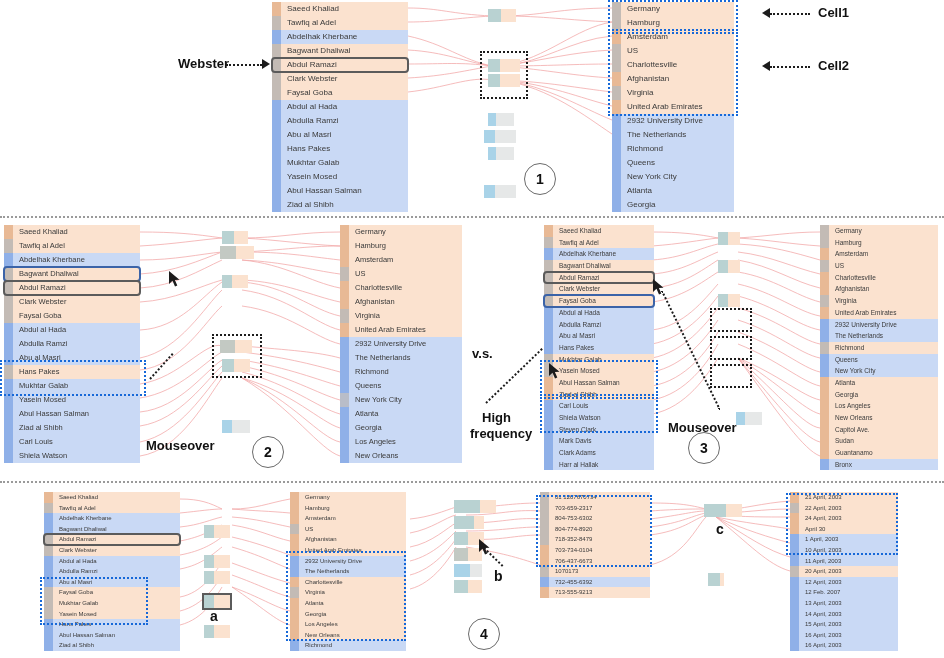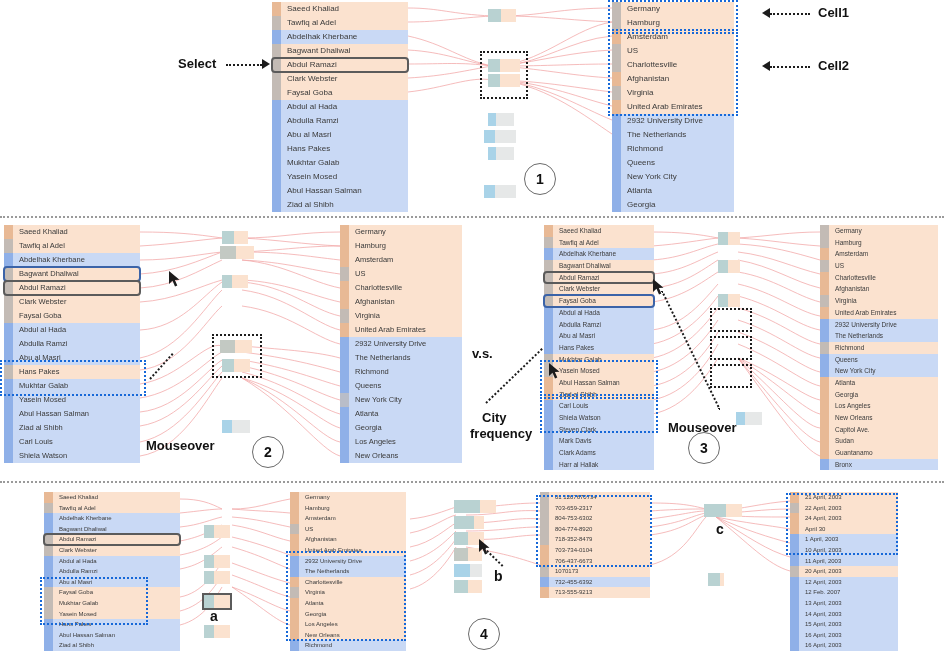"Select" div.anno { text: Select -> Webster }
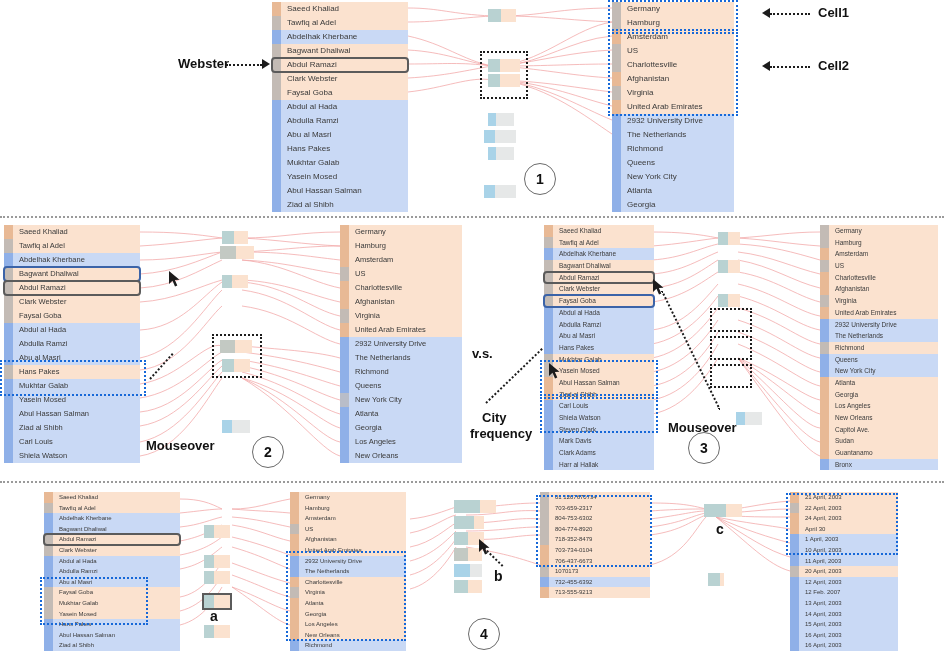"City" div.anno { text: City -> High }
